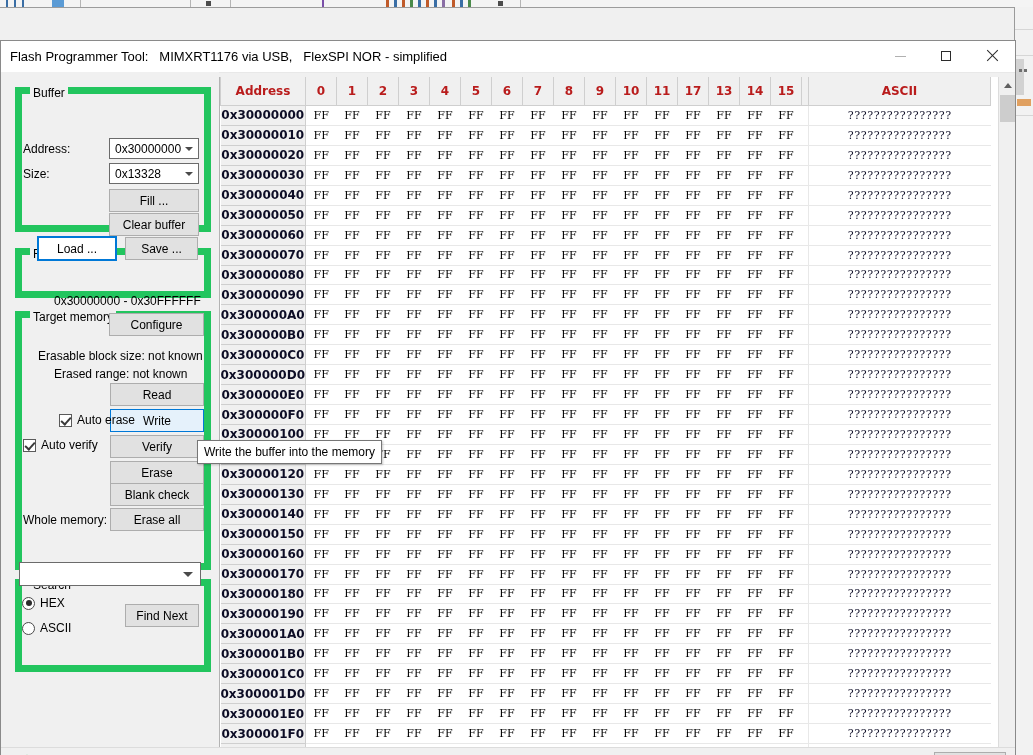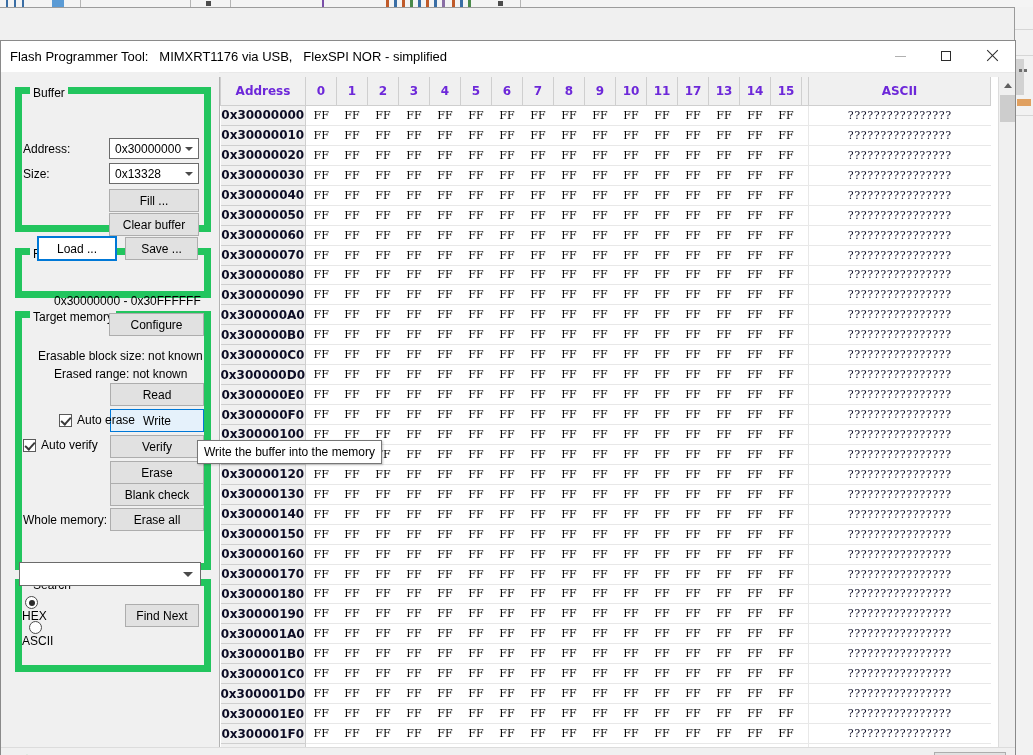"Address" table.hex thead th { color: #6d28d9 -> #b91c1c }
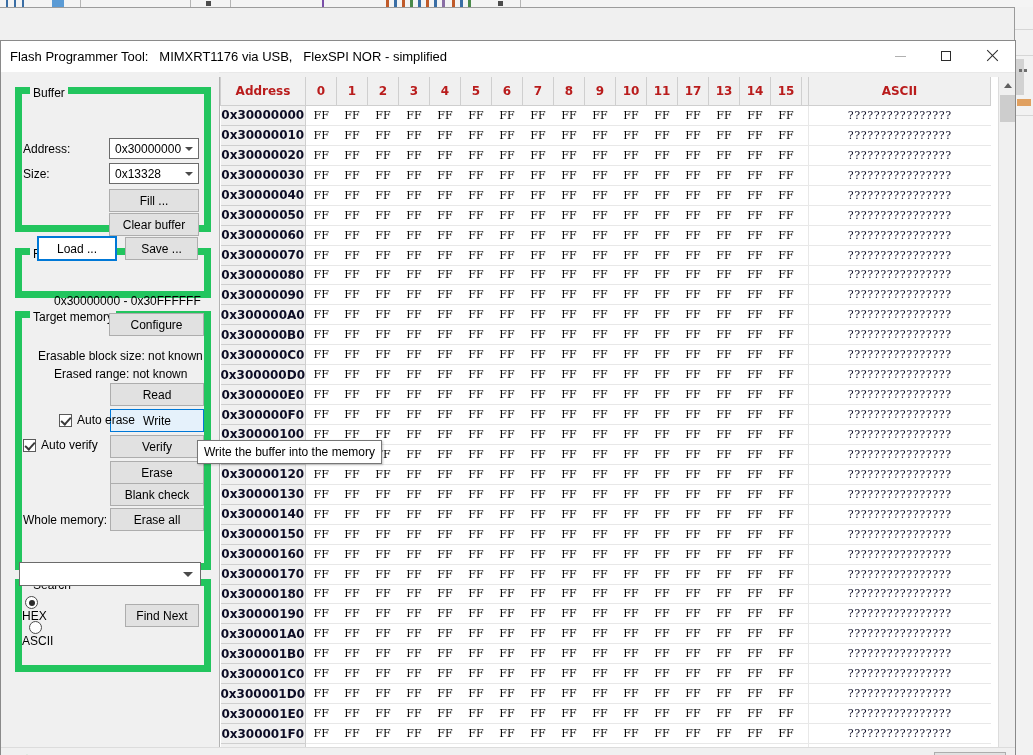"HEX" .rad { flex-direction: column -> none }
